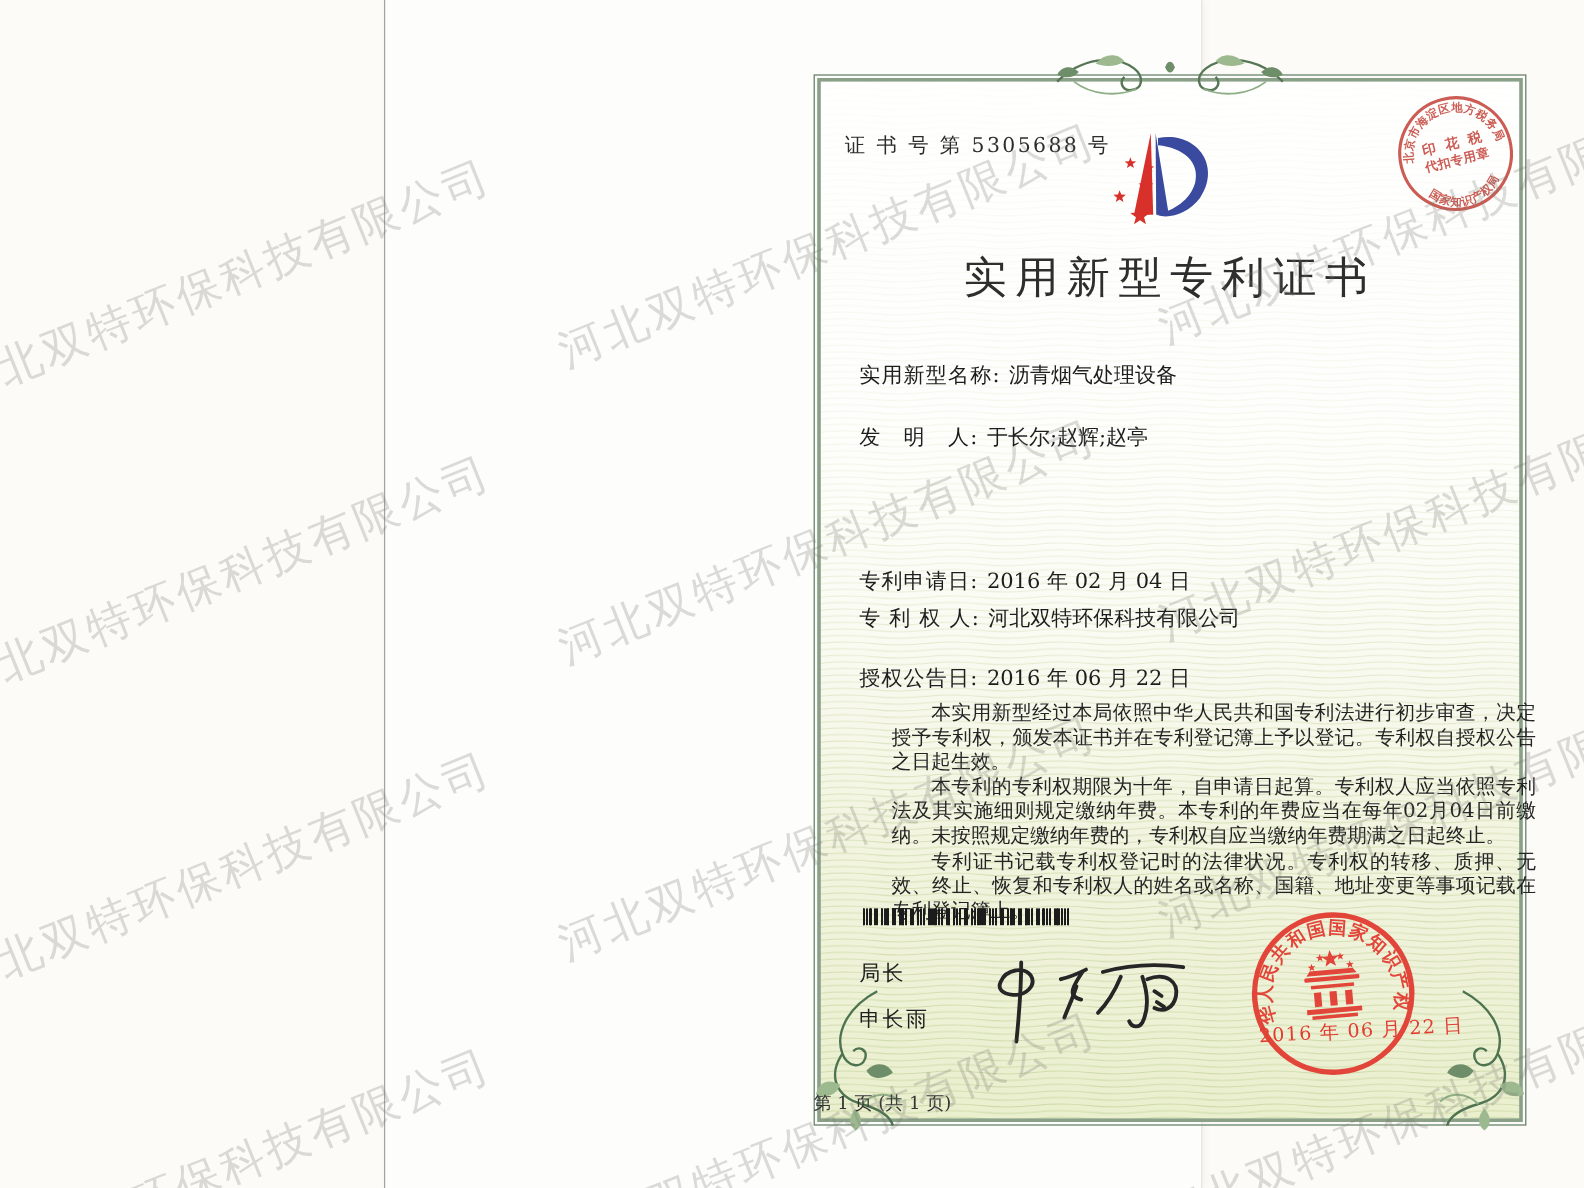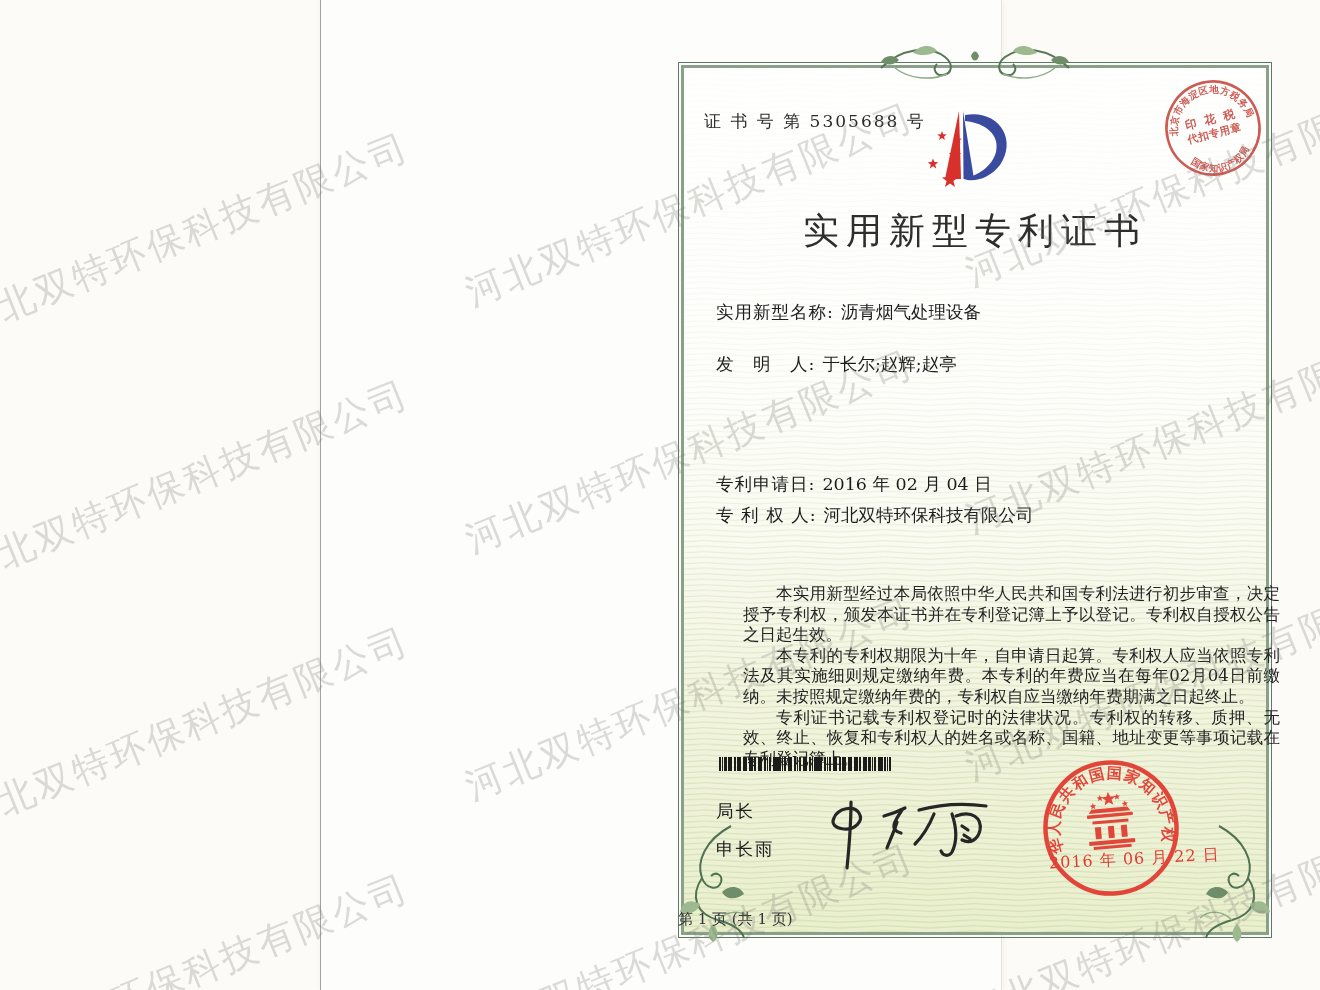"授权公告日: 2016 年 06 月" div.field { html: none -> <div> <span>授权公告日:</span><span>2016 年 06 月 22 日</span> </div> }
